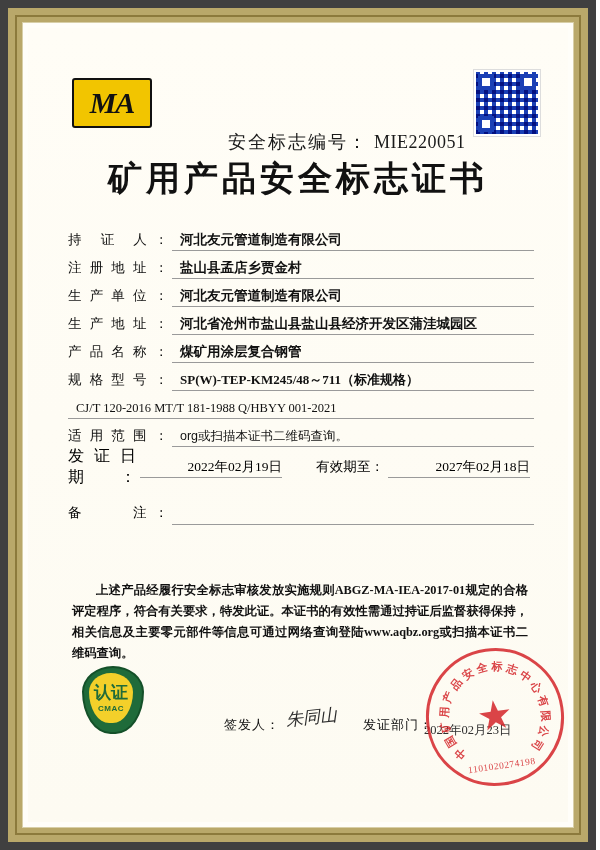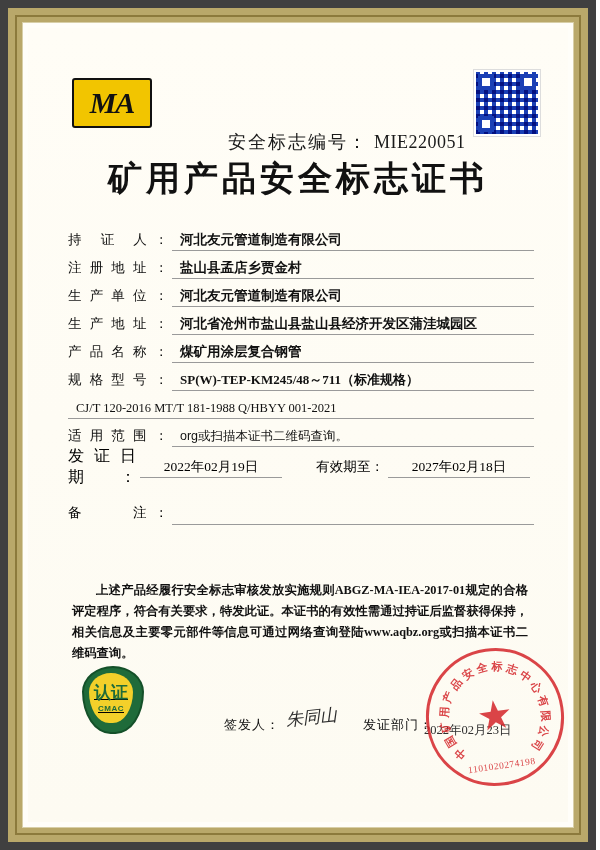"2022年02月19日" .date-row .val { text-align: center -> right }
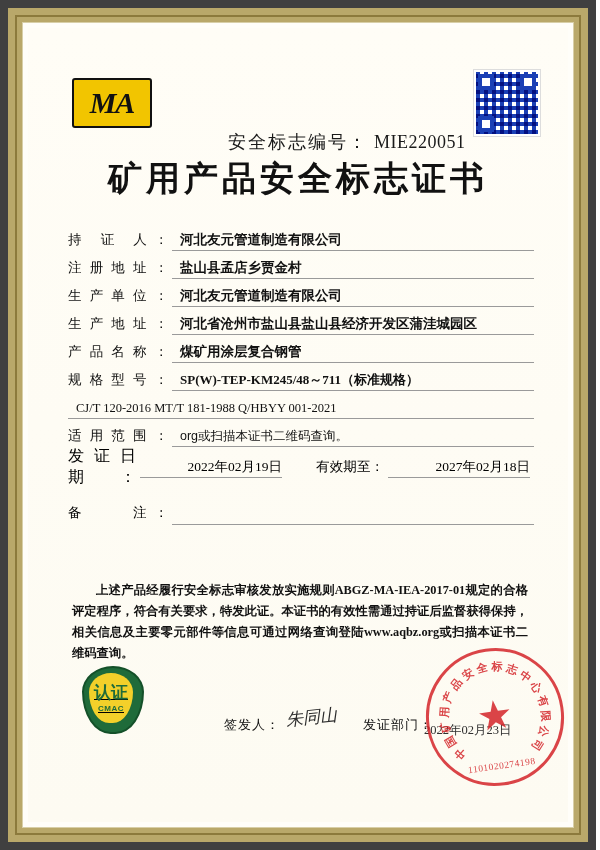"认证" .cmac .inner { text-decoration: underline -> none }
